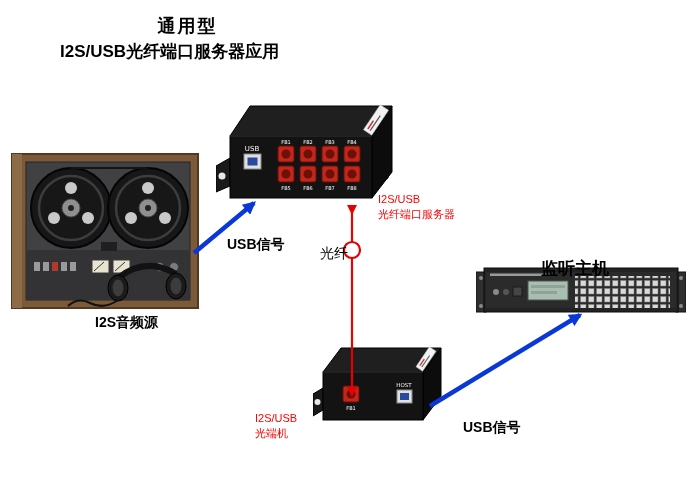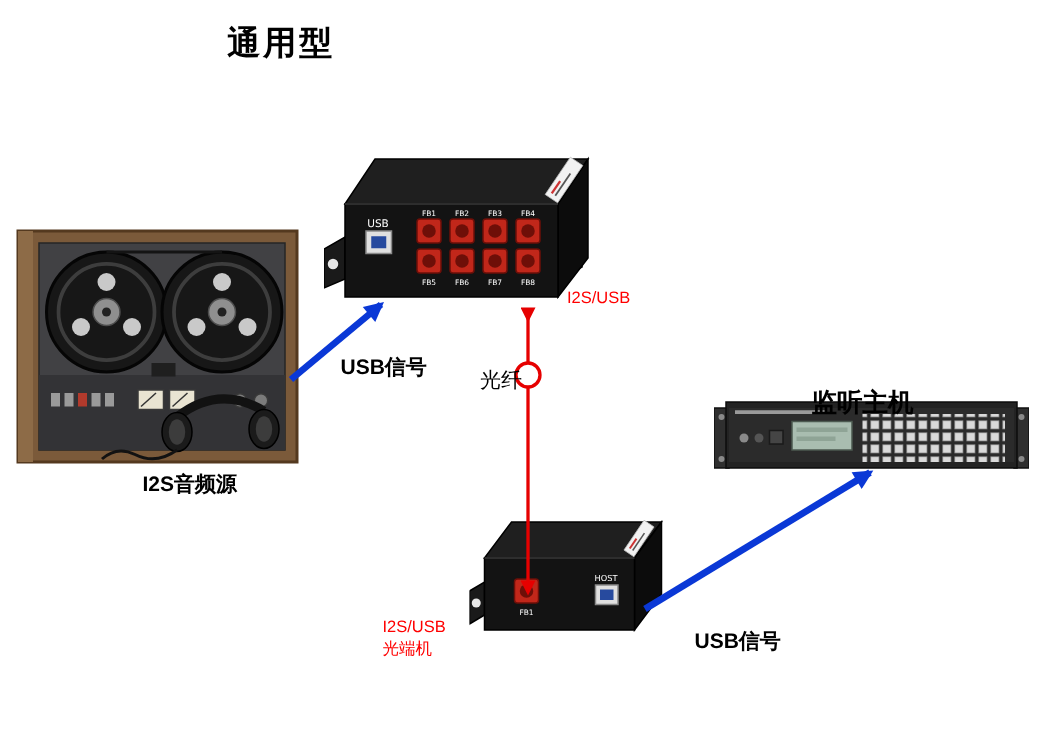"通用型" .title-block .t1 { font-size: 22px -> 18px }
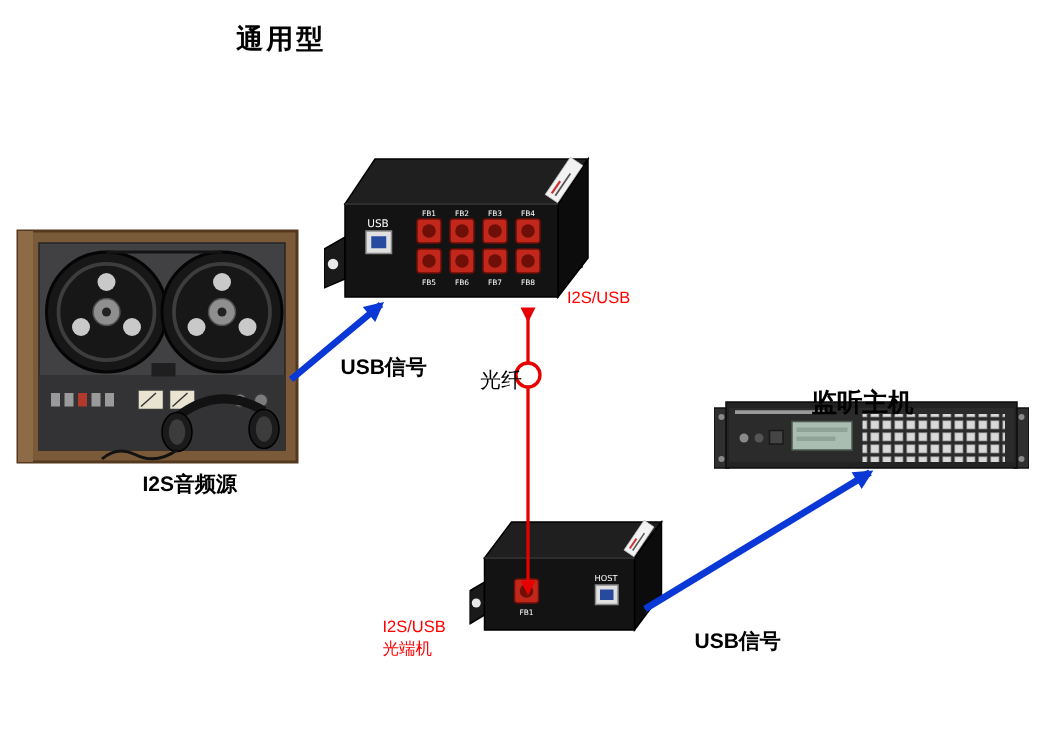"I2S/USB光纤端口服务器应用" div.t2 { html: none -> <div>I2S/USB光纤端口服务器应用</div> }
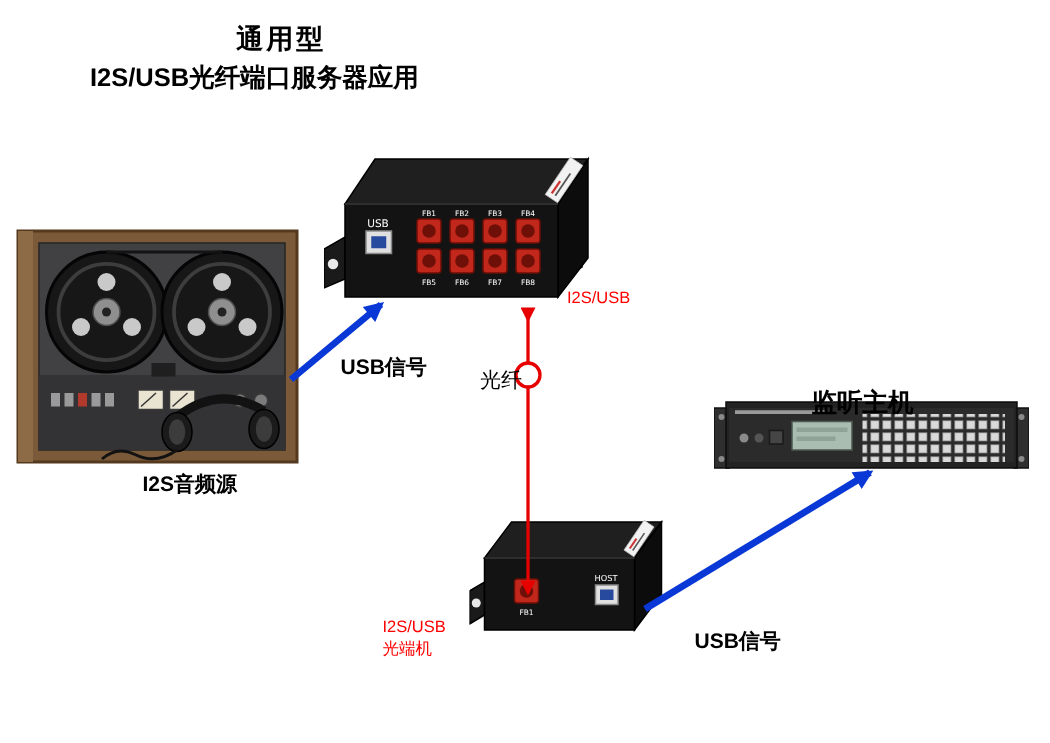"光纤端口服务器" div { html: none -> <div>光纤端口服务器</div> }
